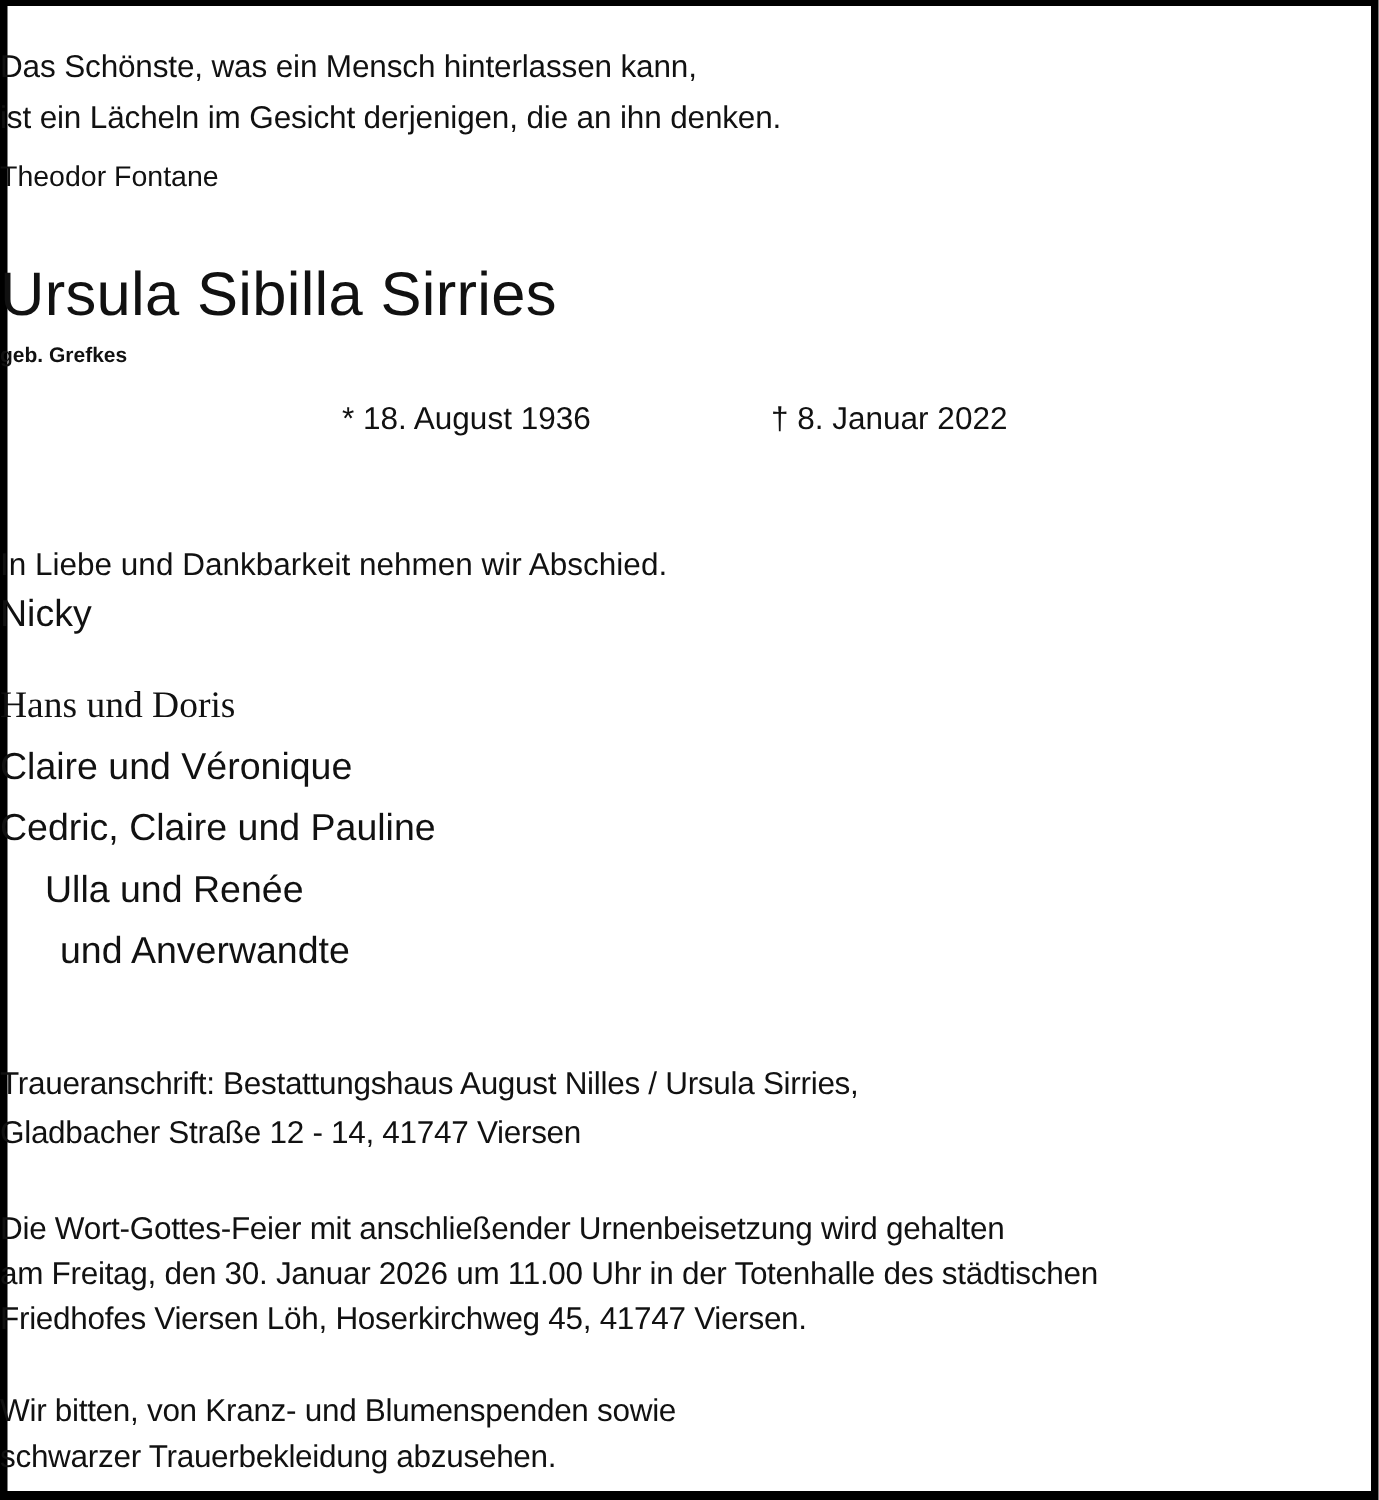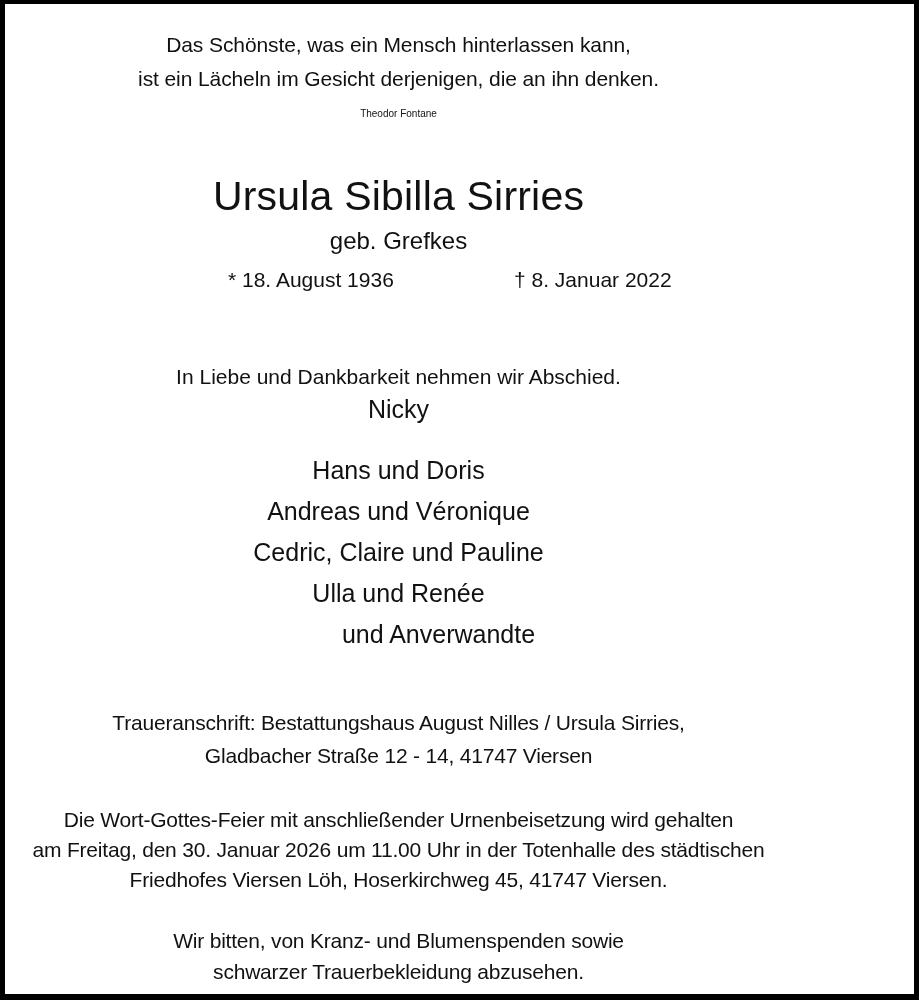"Das Schönste, was ein Mensch" .line { text-align: center -> left }
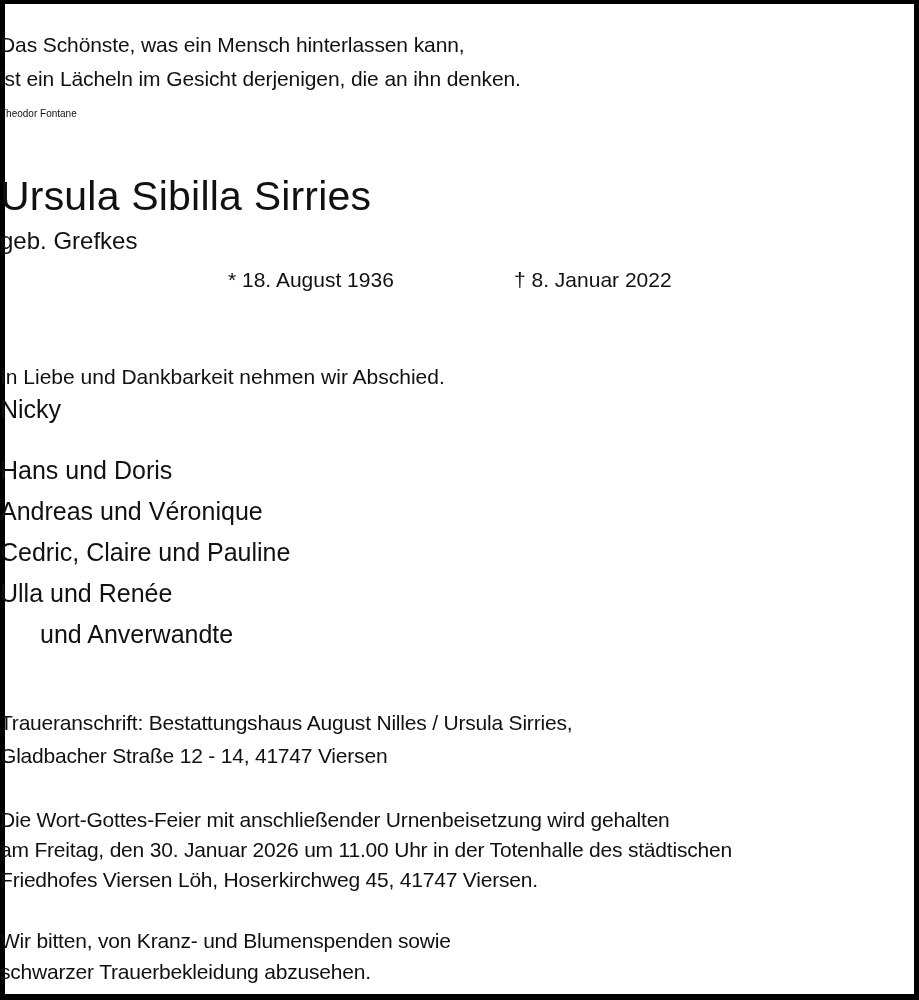"Theodor Fontane" .author { font-size: 10px -> 19px }
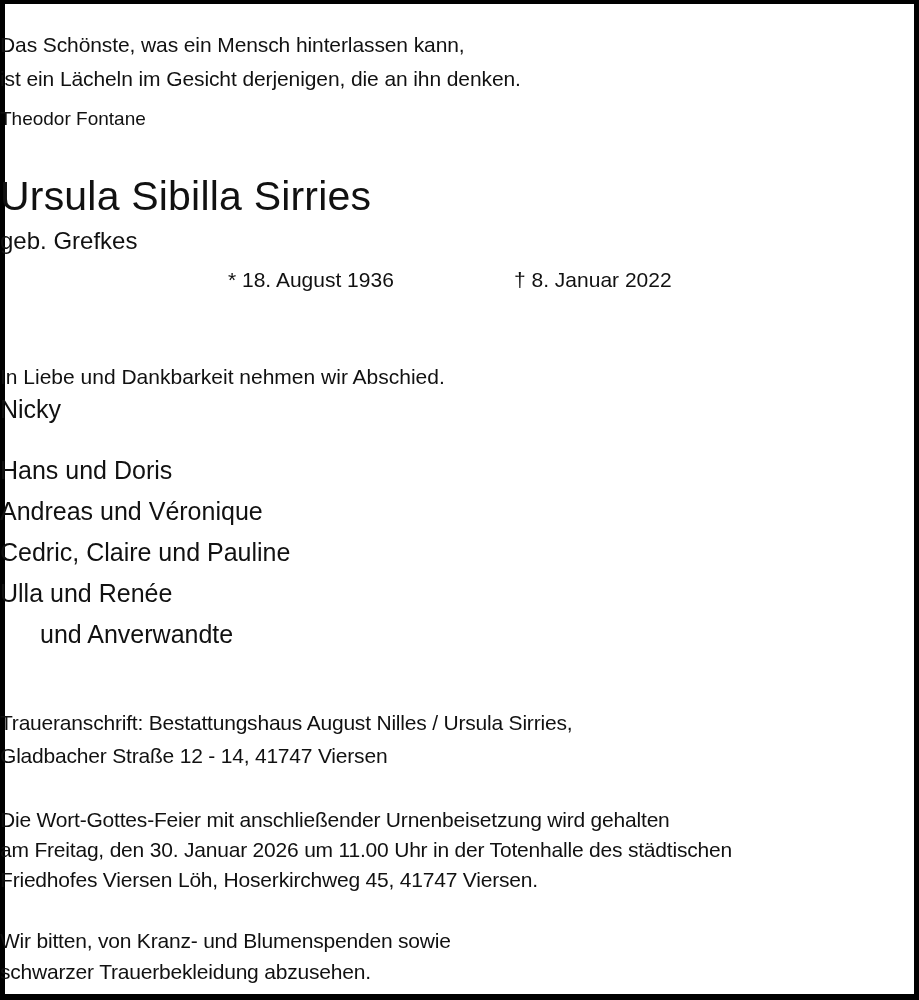"geb. Grefkes" .maiden { font-size: 24px -> 14px; font-weight: none -> bold }
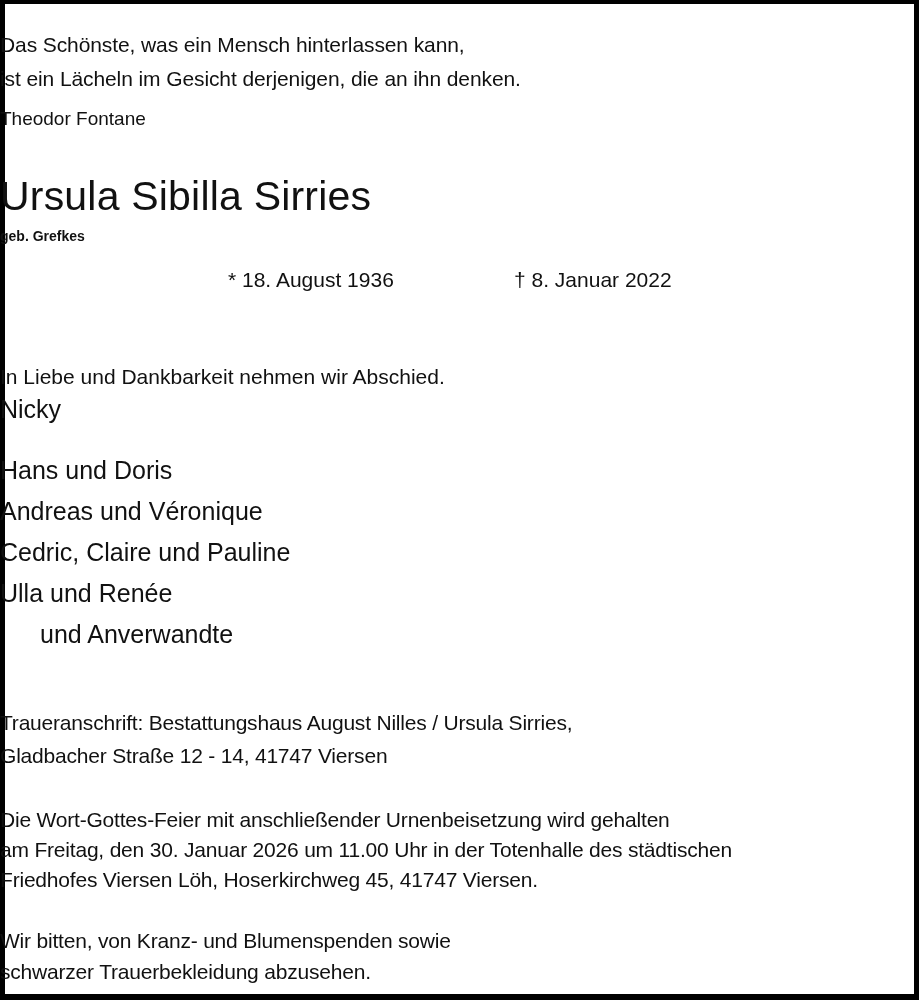"Hans und Doris" div.line { font-family: none -> Liberation Serif, serif }
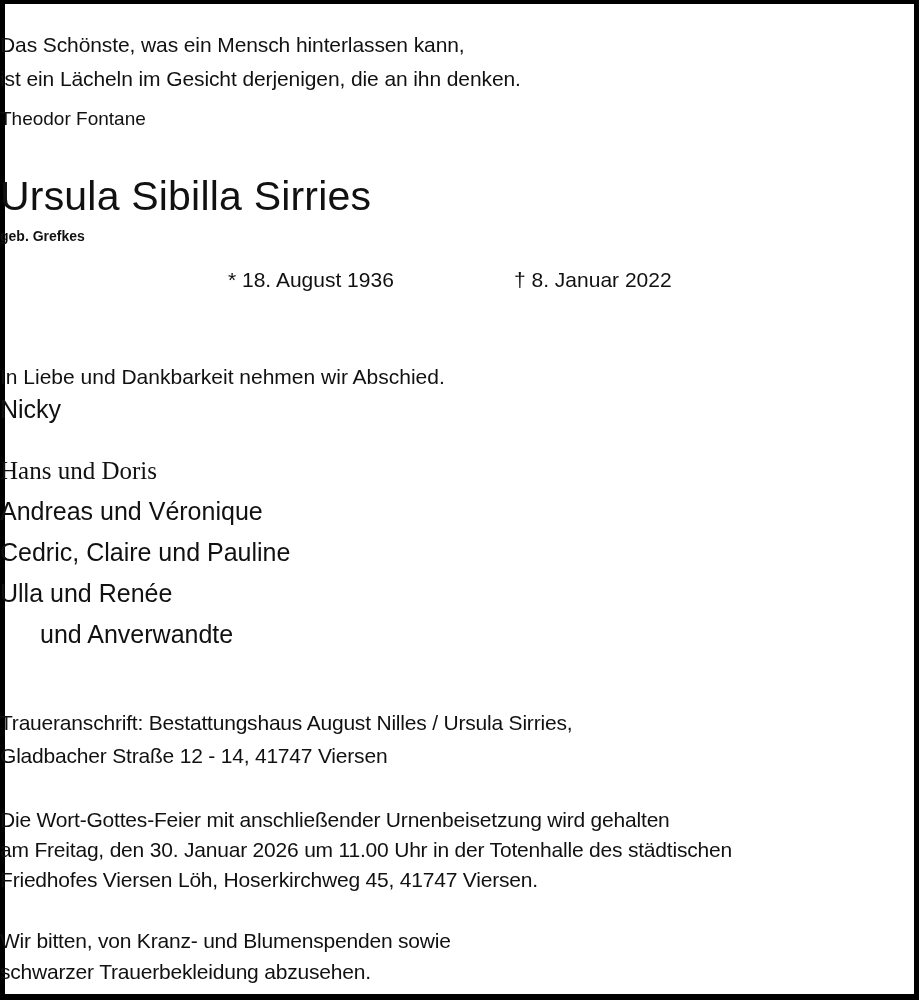"Andreas und Véronique" div.line { text: Andreas -> Claire }
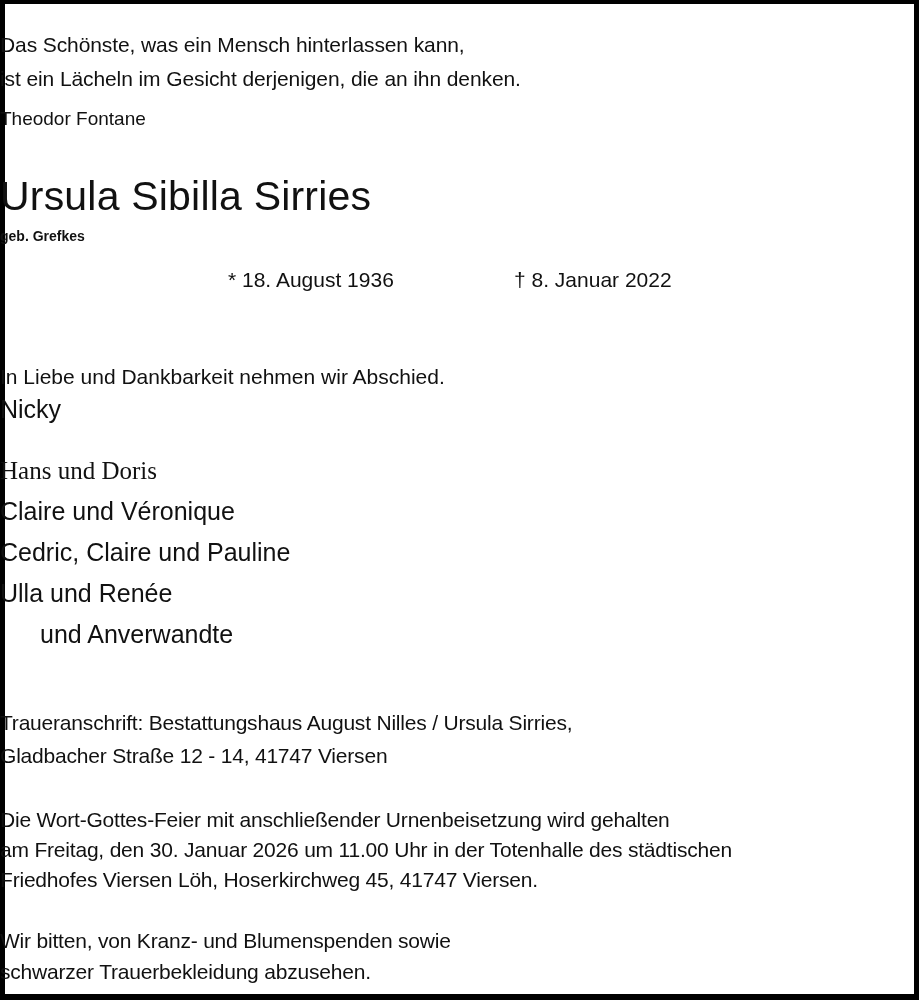"Ulla und Renée" div.line { padding-left: none -> 30px }
